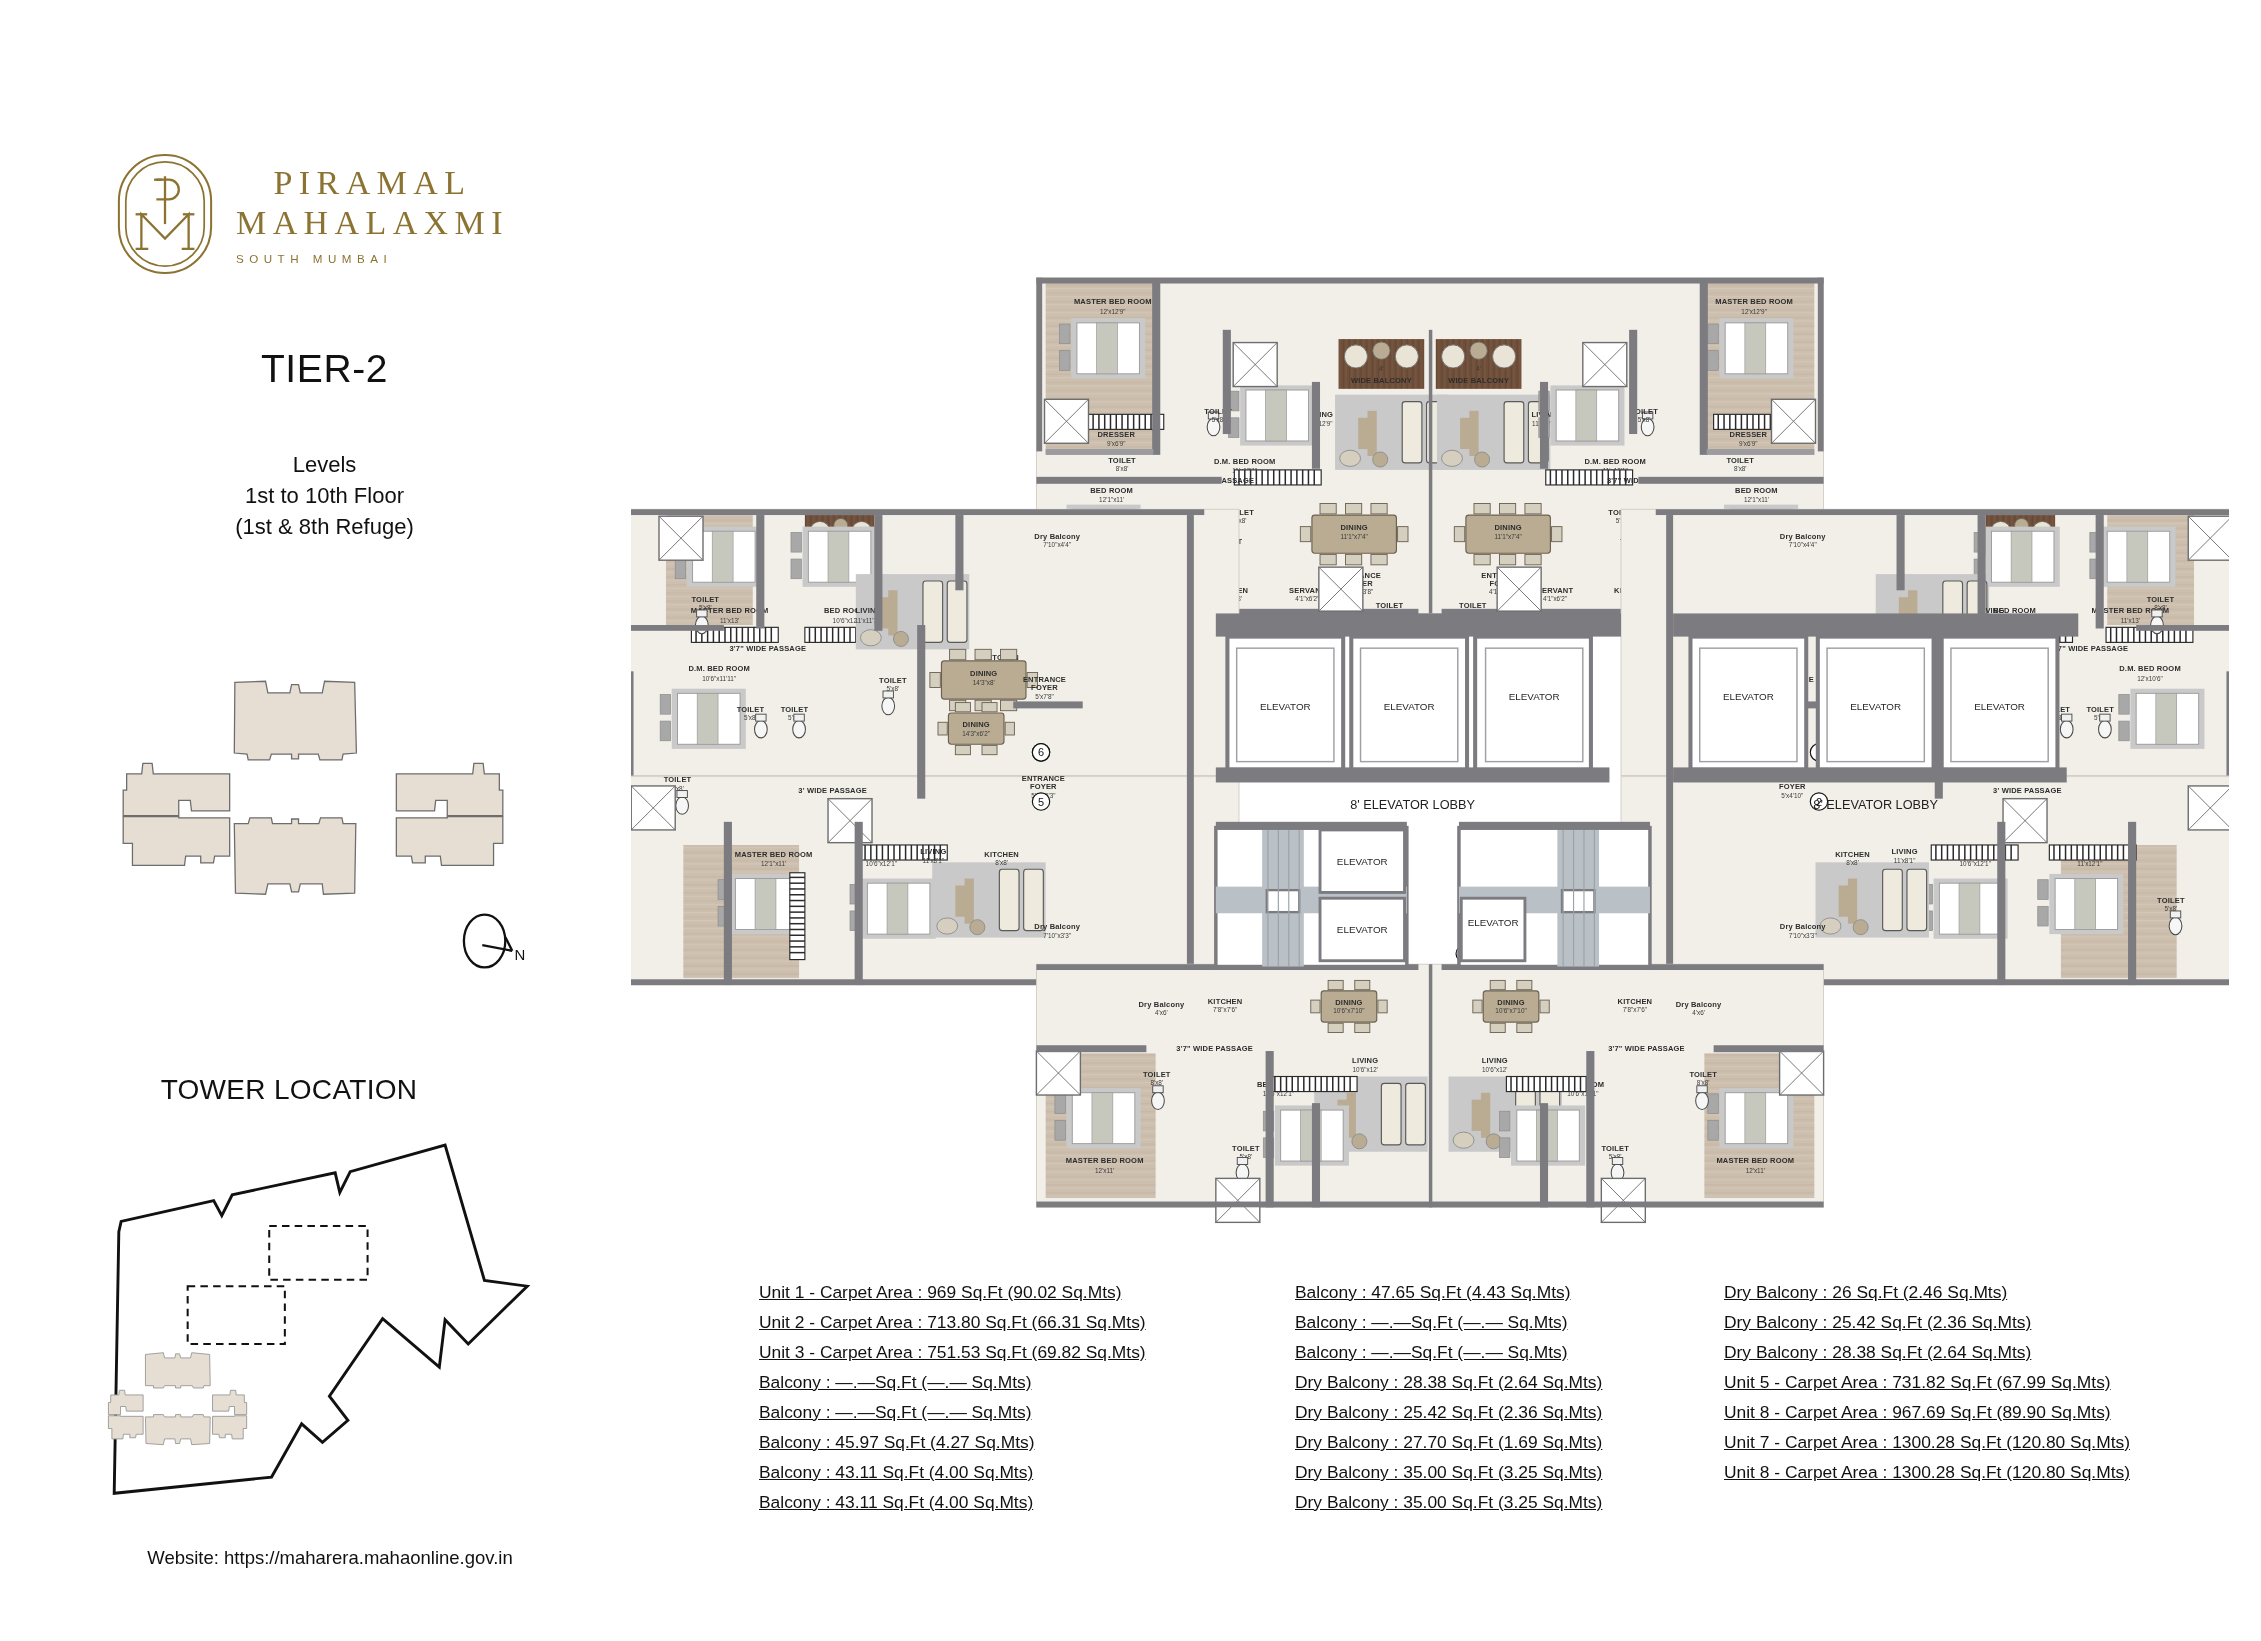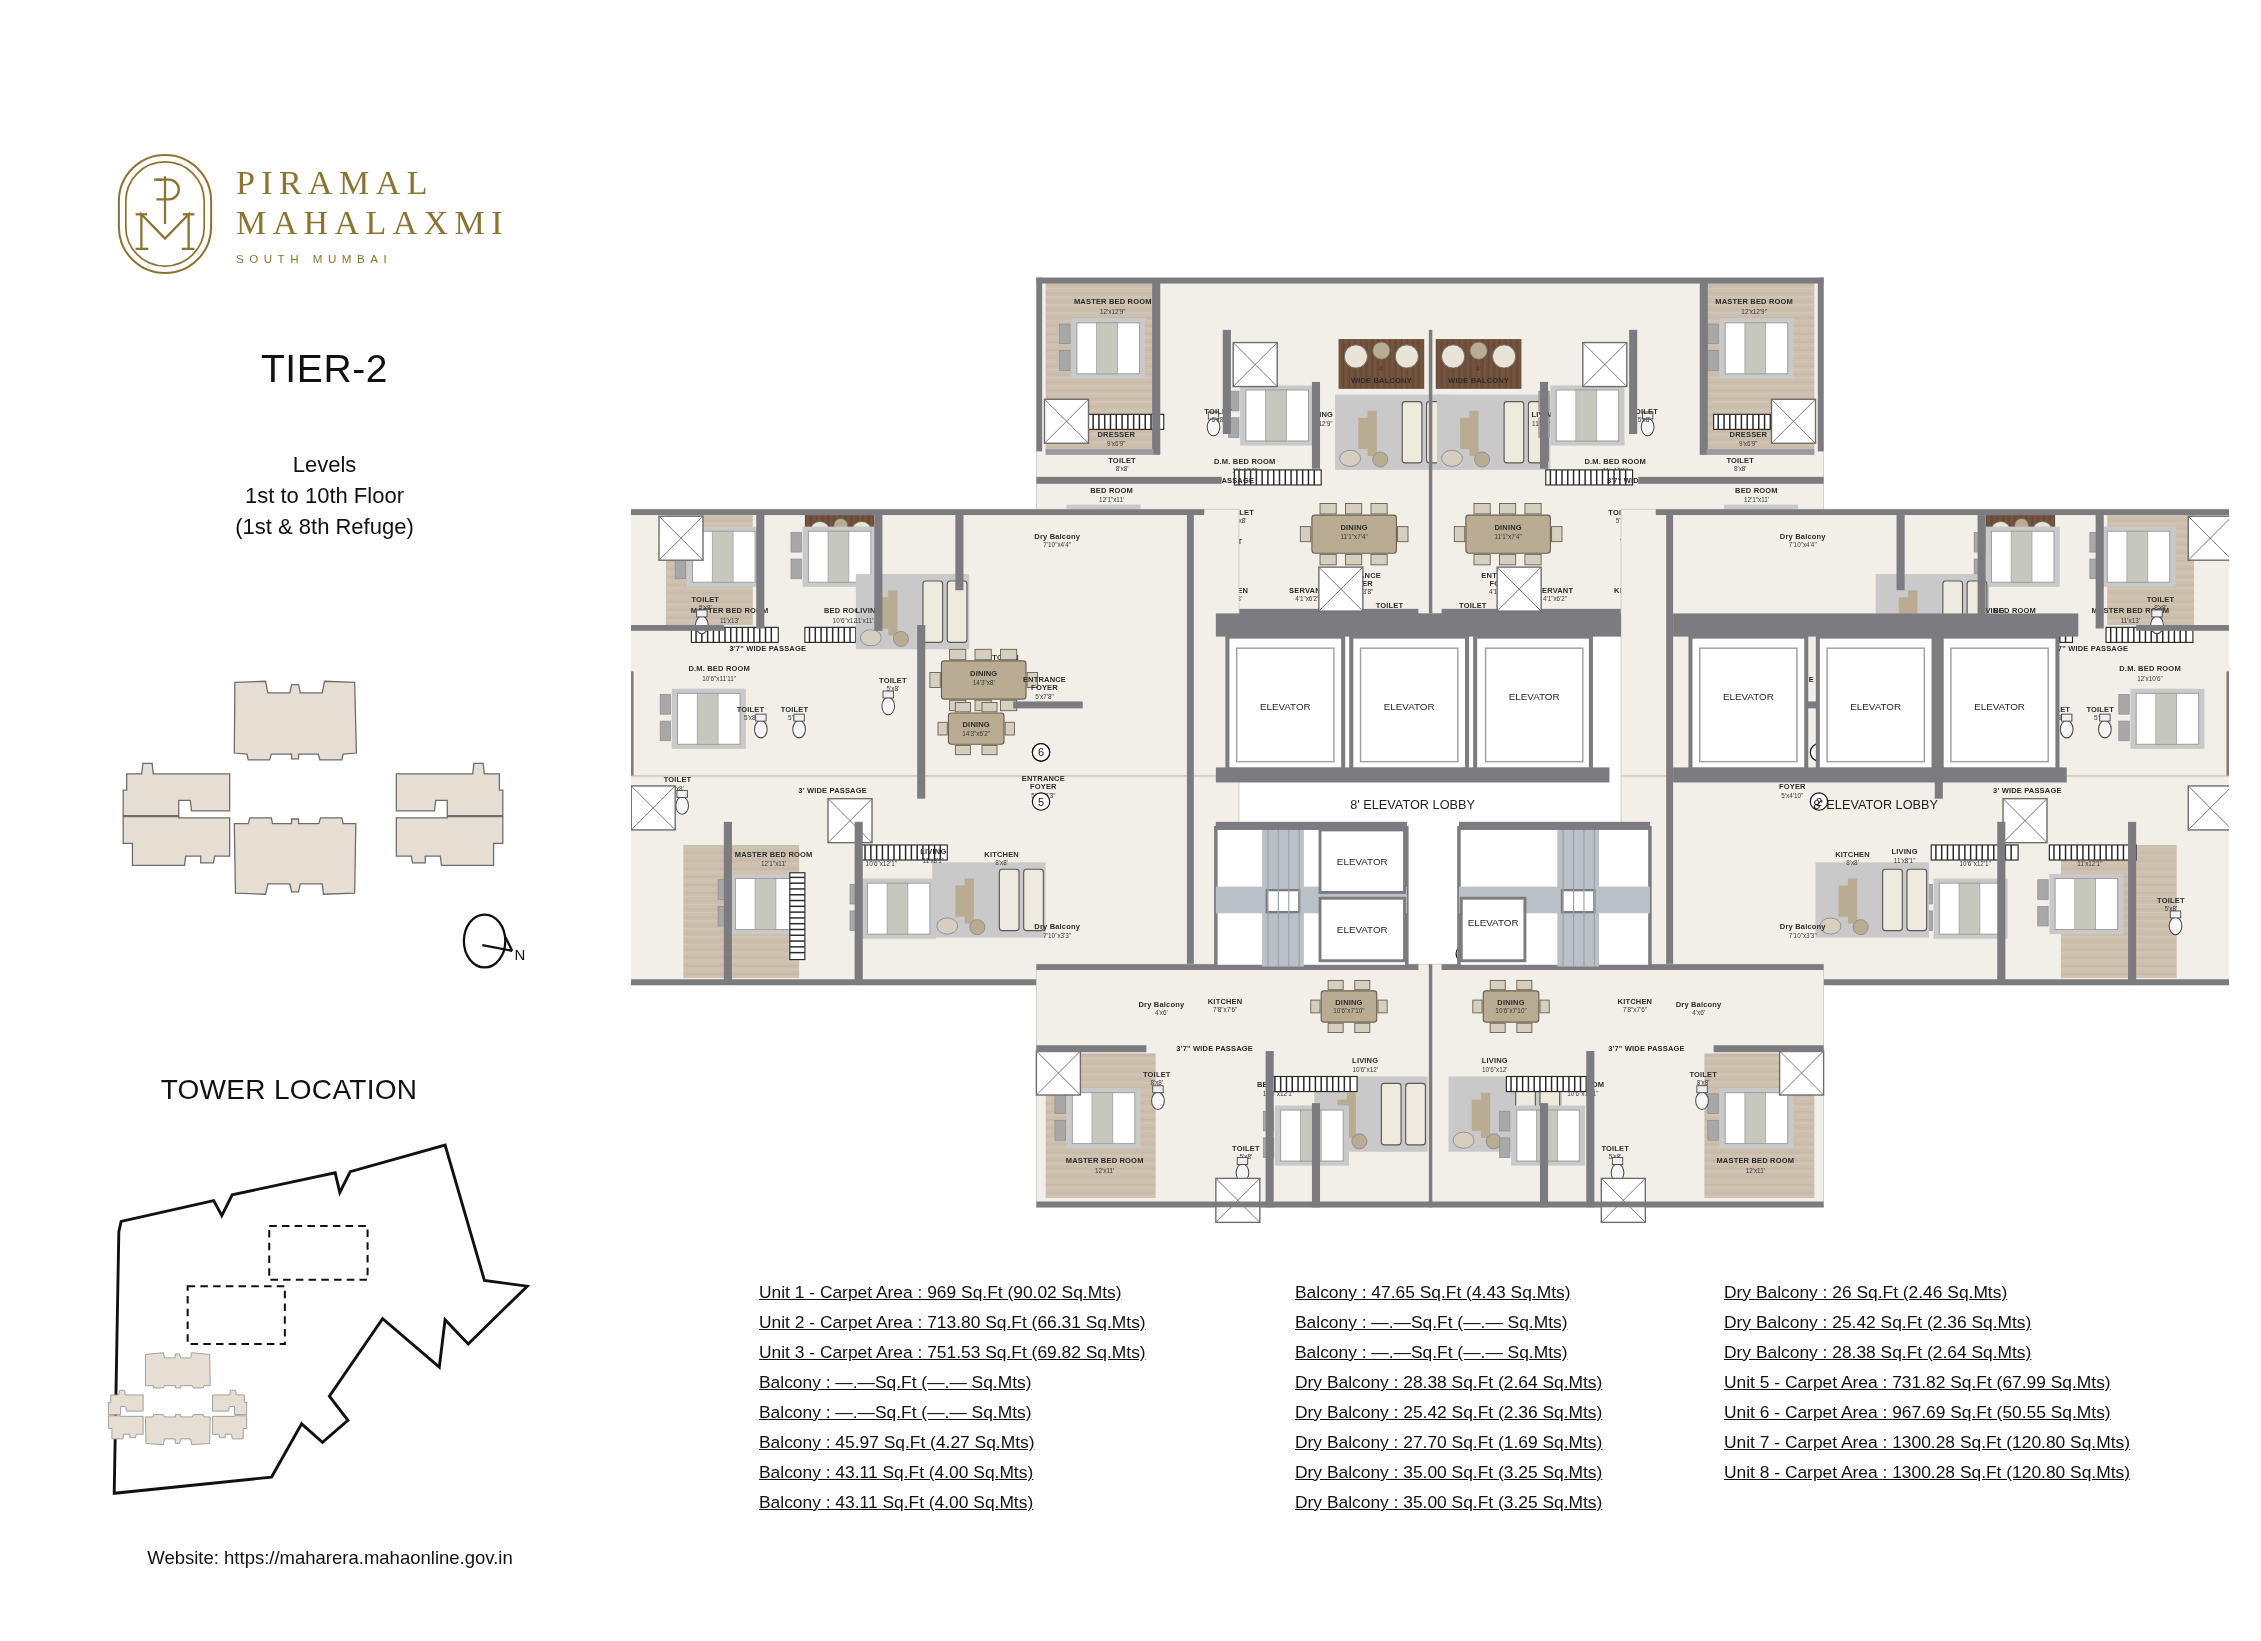"PIRAMAL" .brand-line { text-align: none -> center }
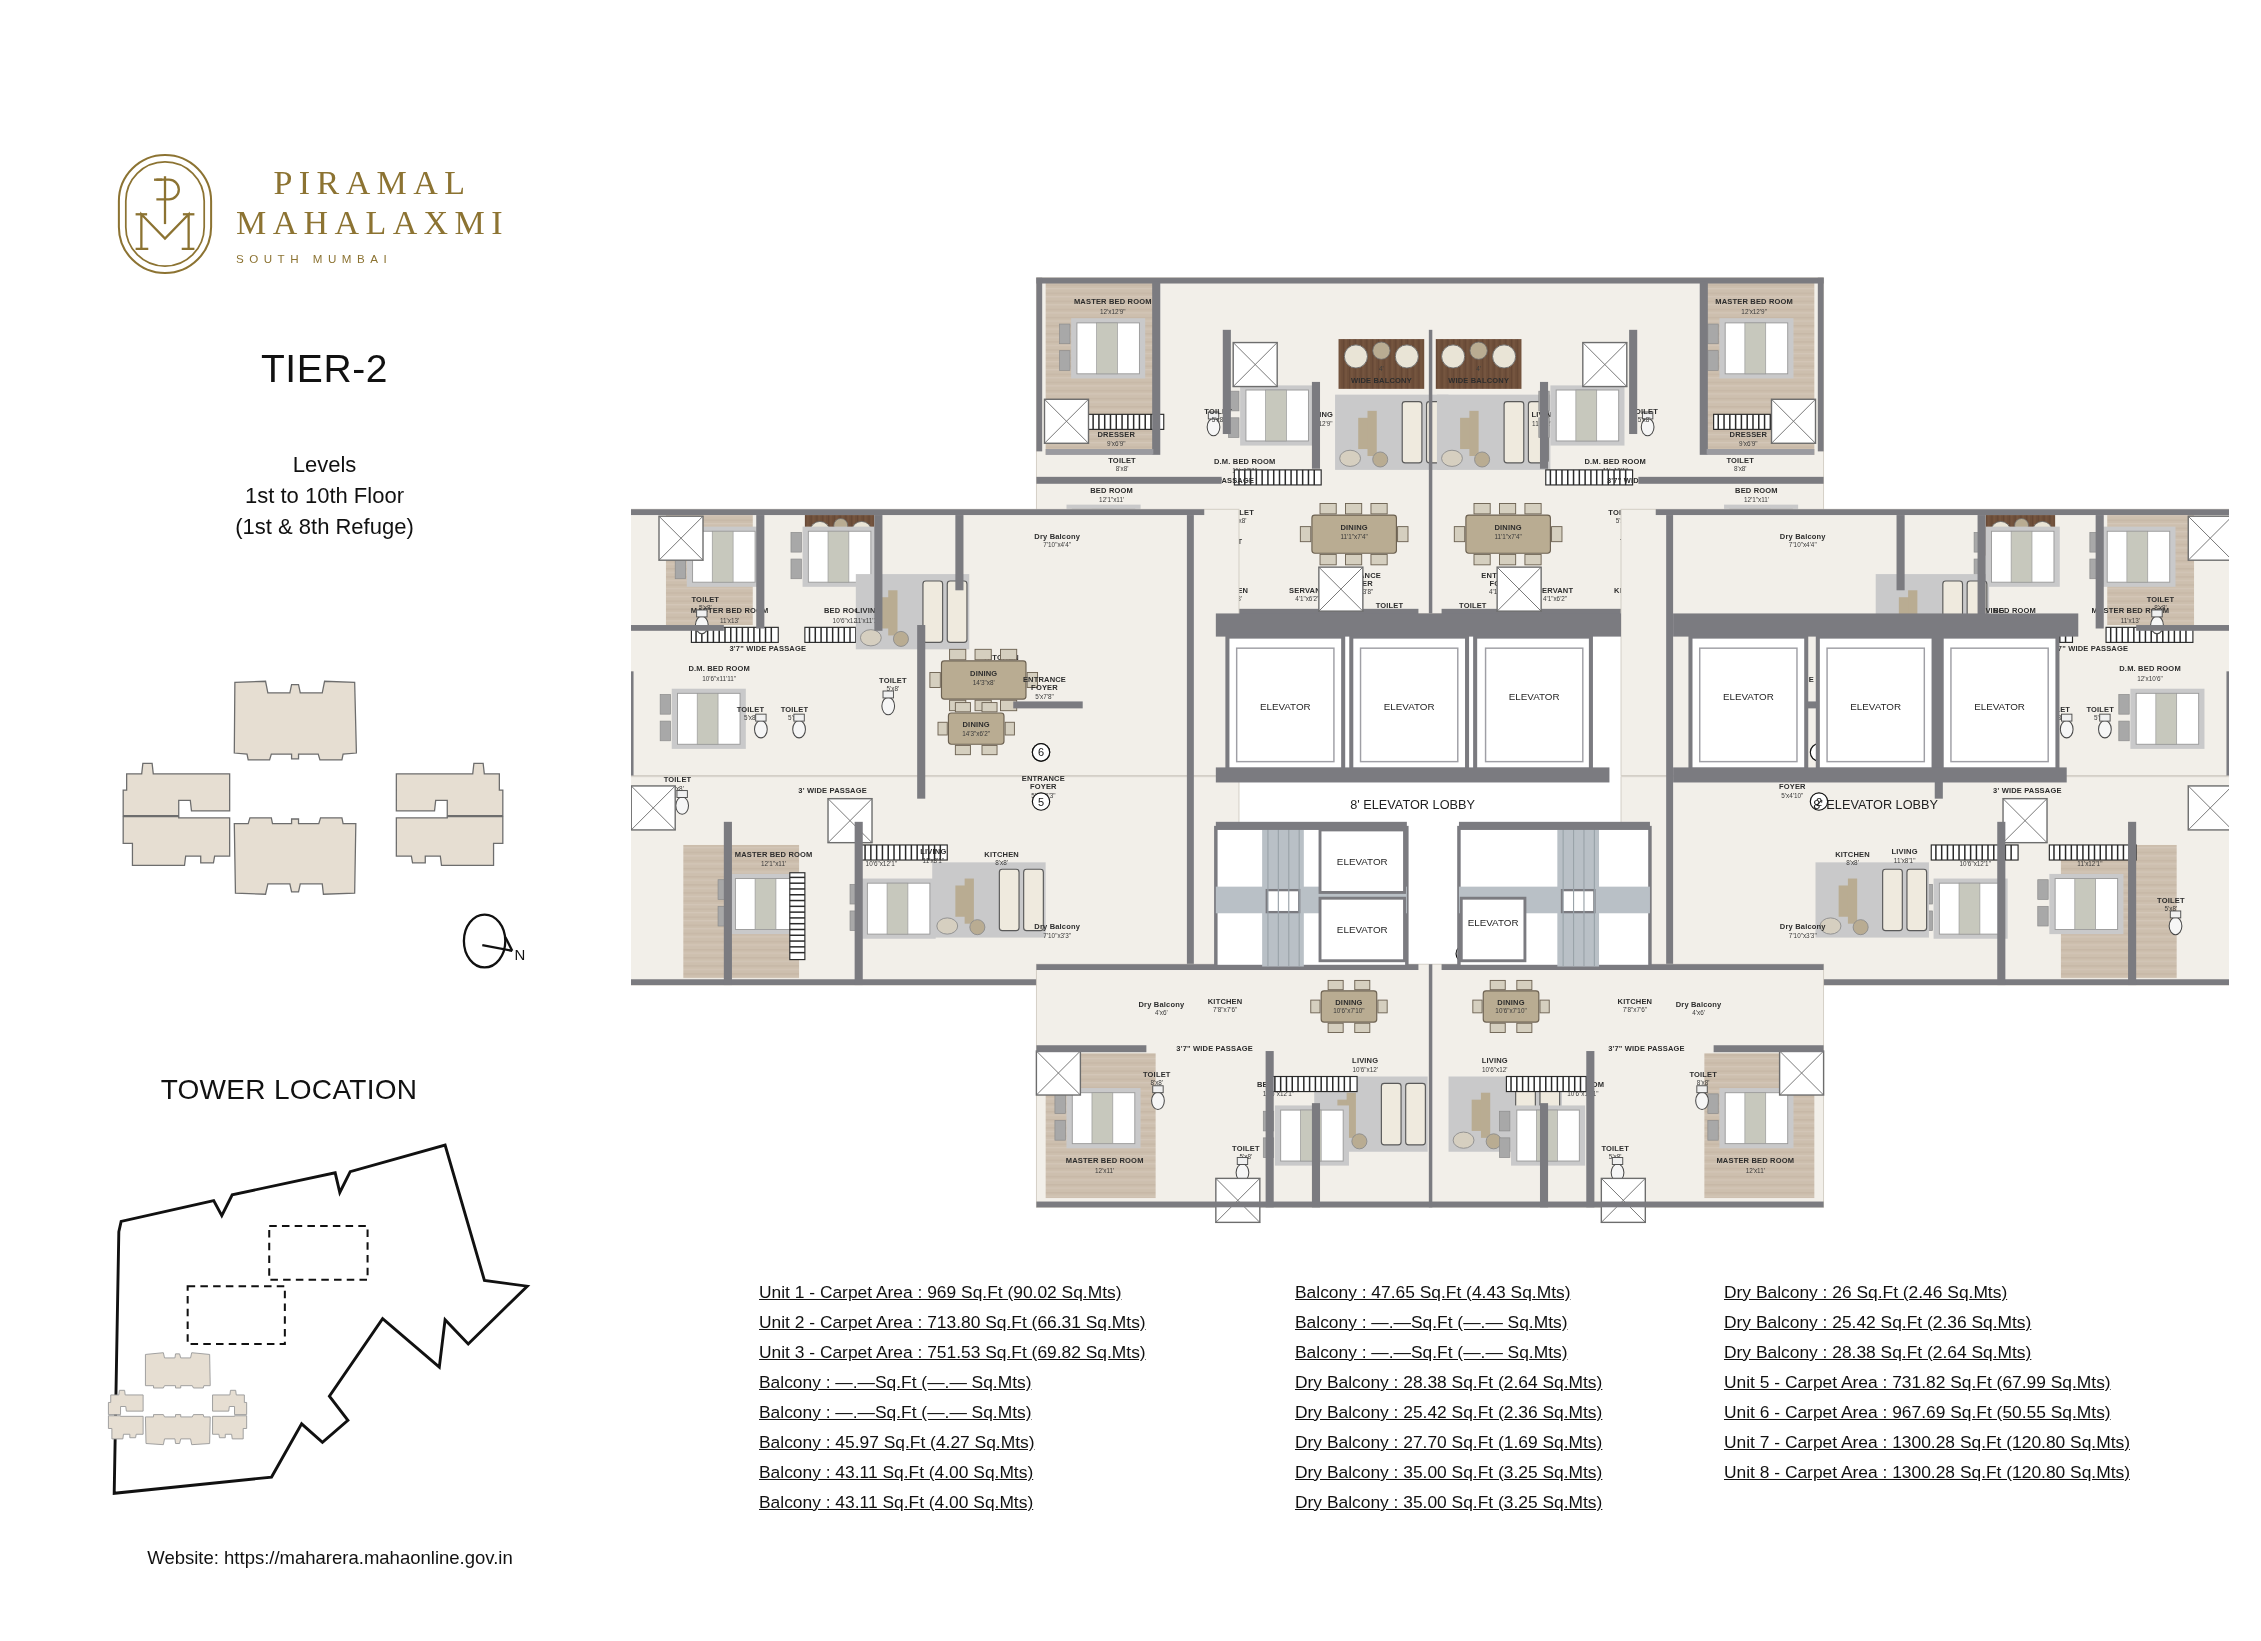"Unit 6 - Carpet Area" div.cell { text: 6 - Carpet Area : 967.69 Sq.Ft  (50.55 -> 8 - Carpet Area : 967.69 Sq.Ft  (89.90 }
